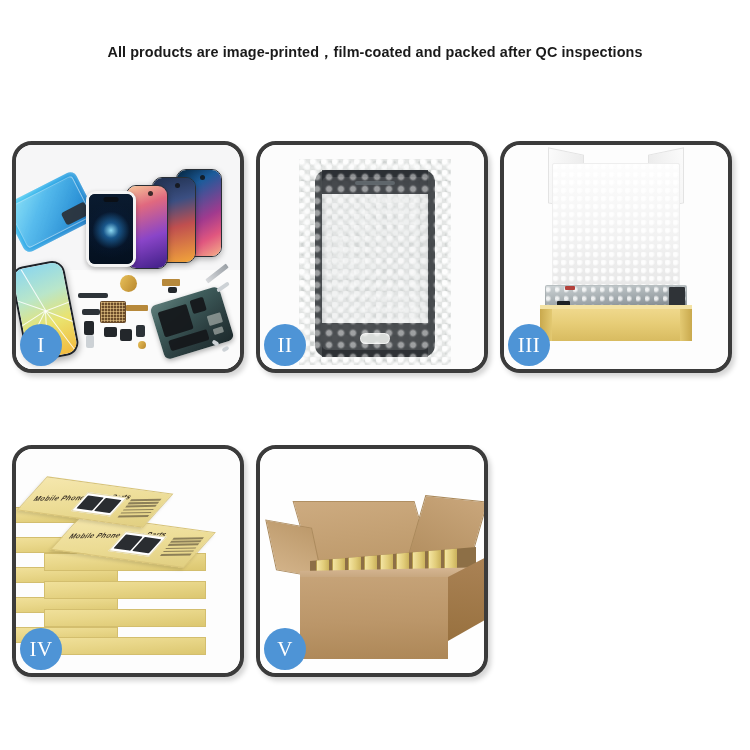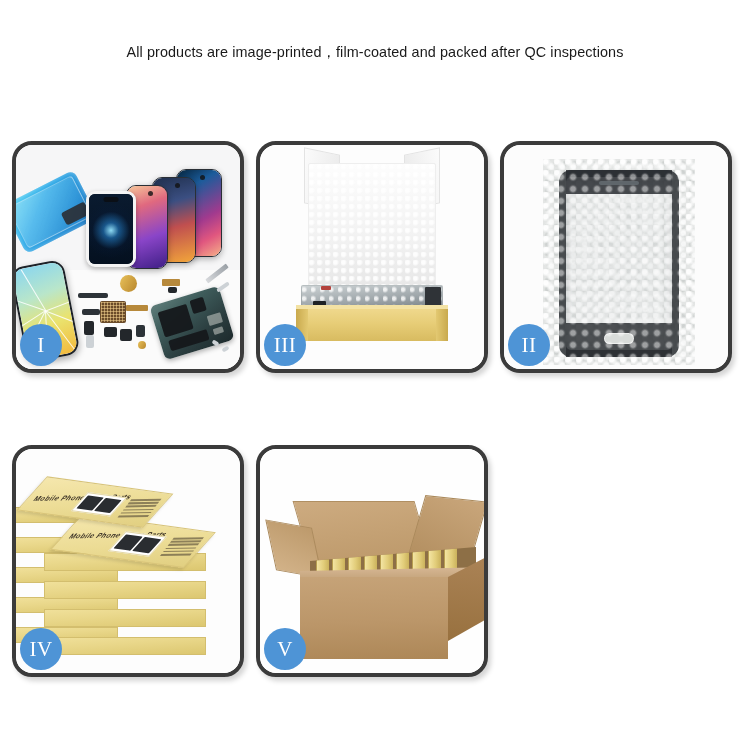"All products are" .page-subtitle { font-weight: normal -> bold }
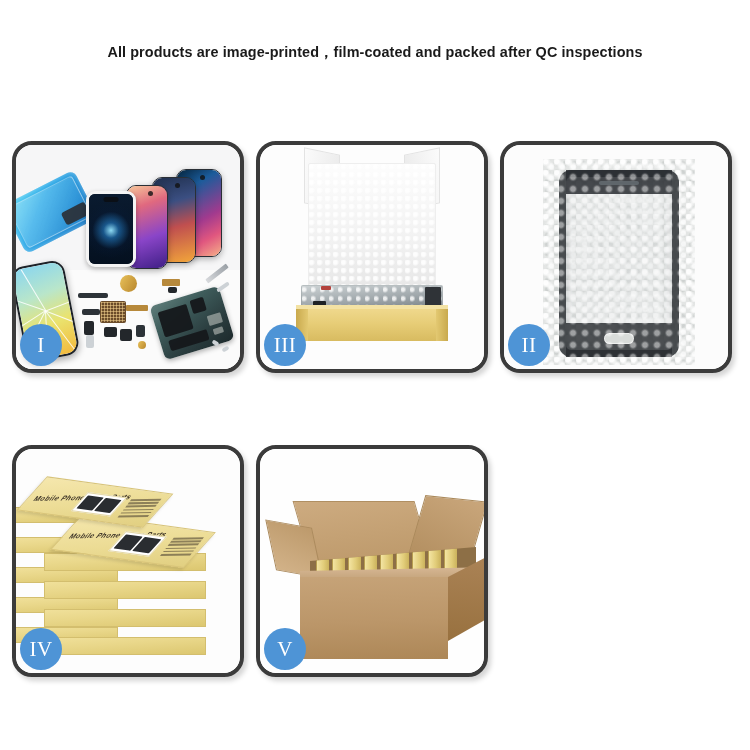"III" div.panel { order: before "II" -> after "II" }
